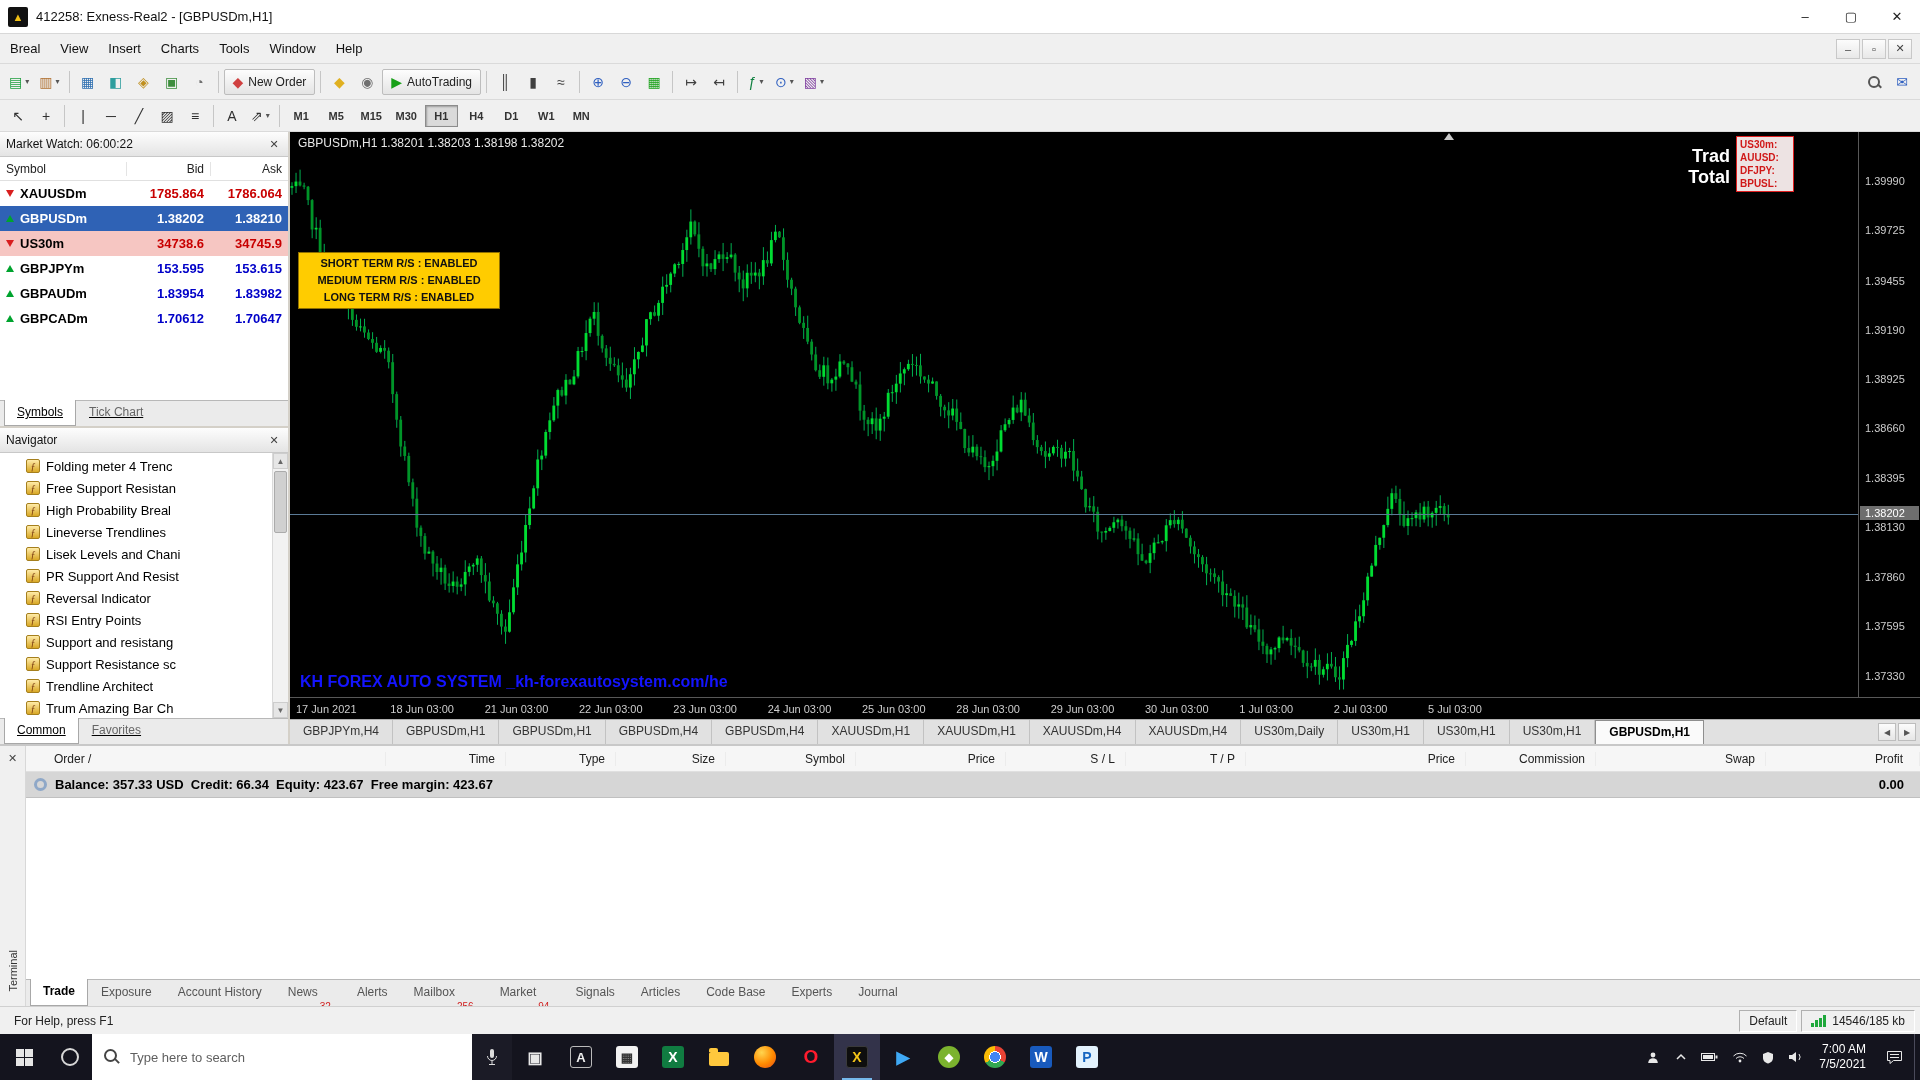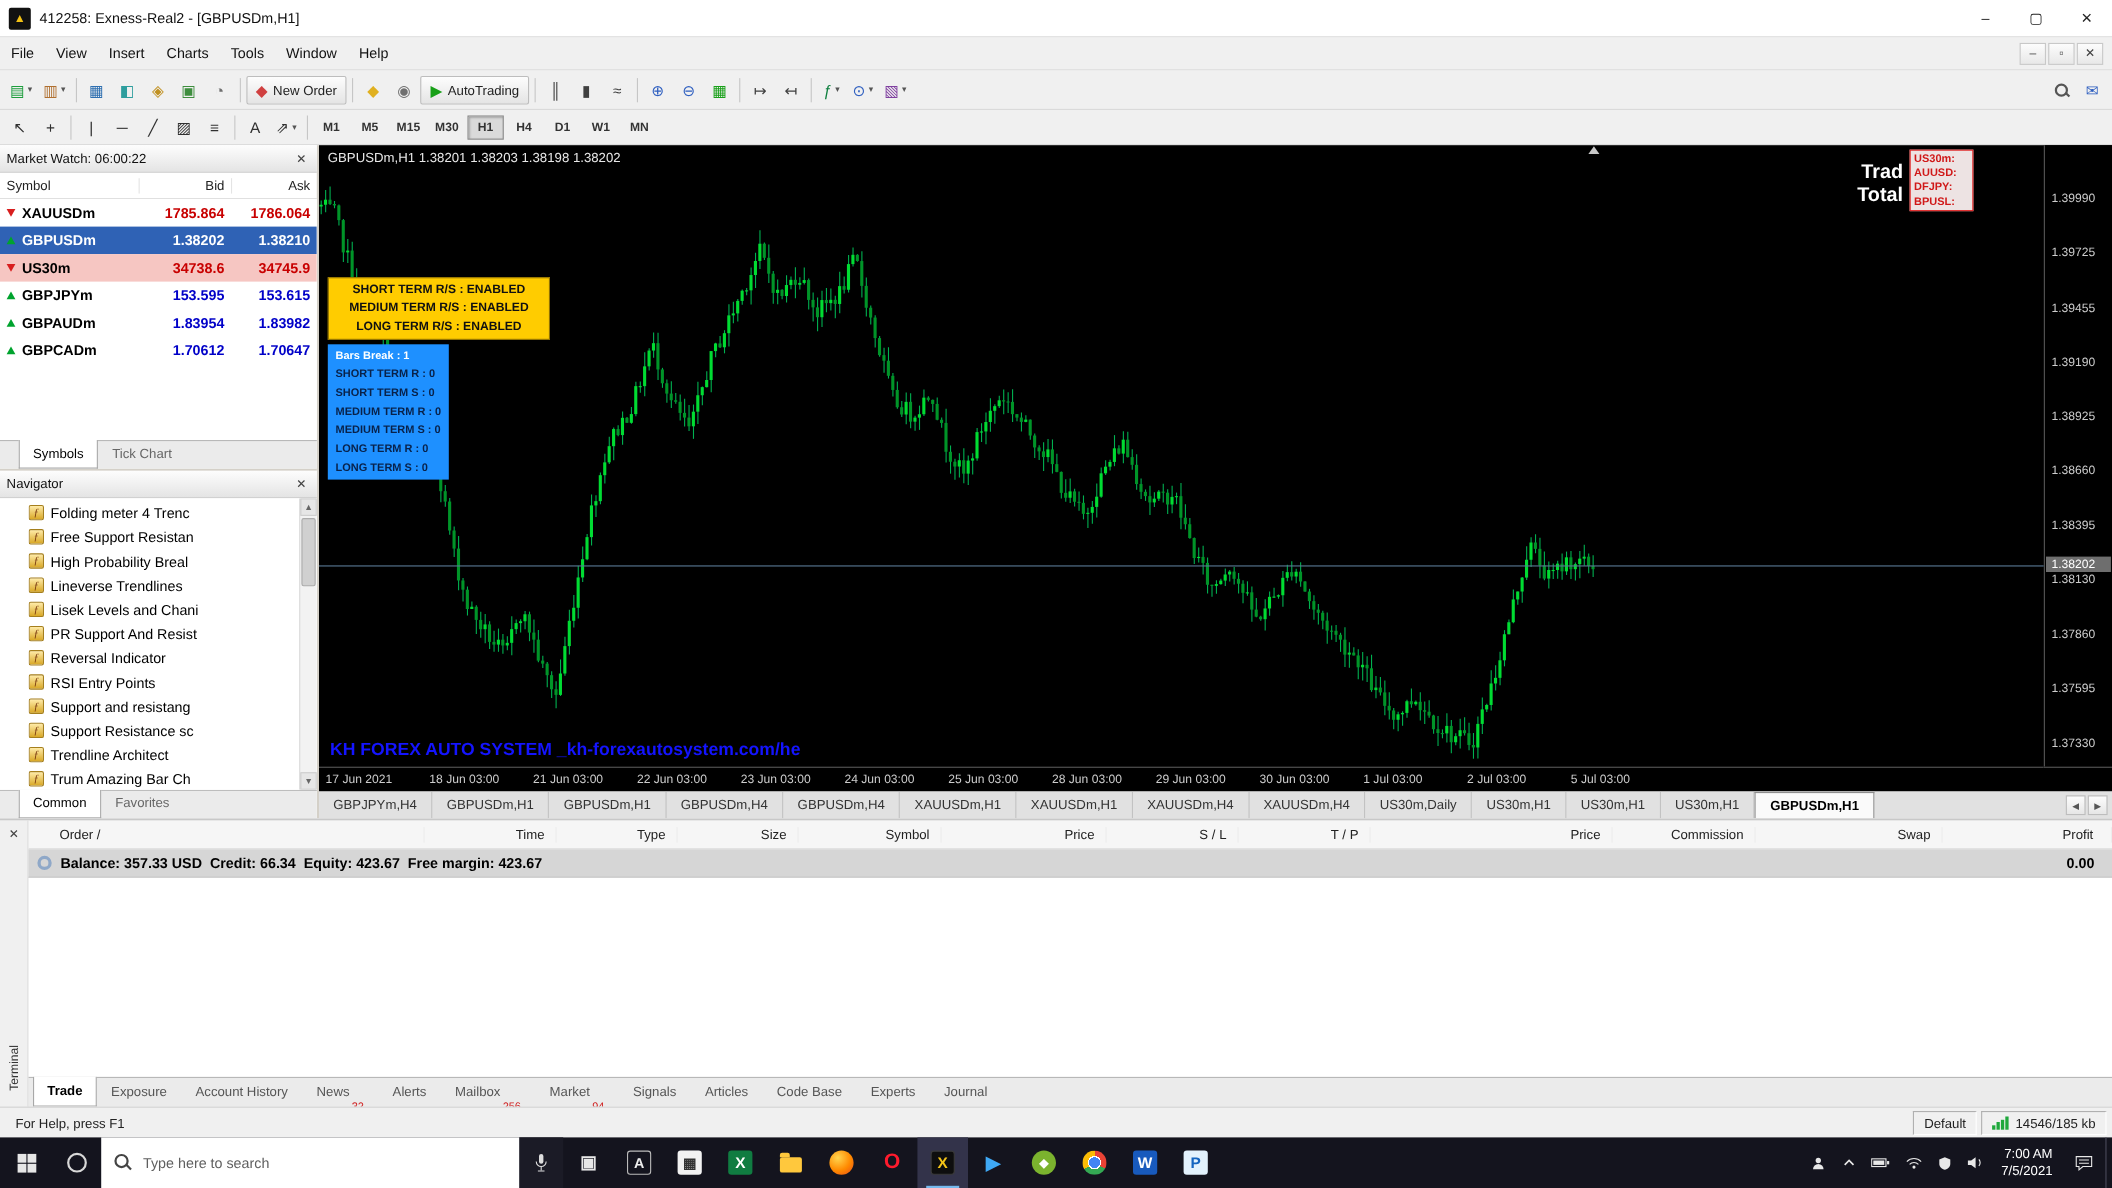"File" div.menu-item { text: File -> Breal }
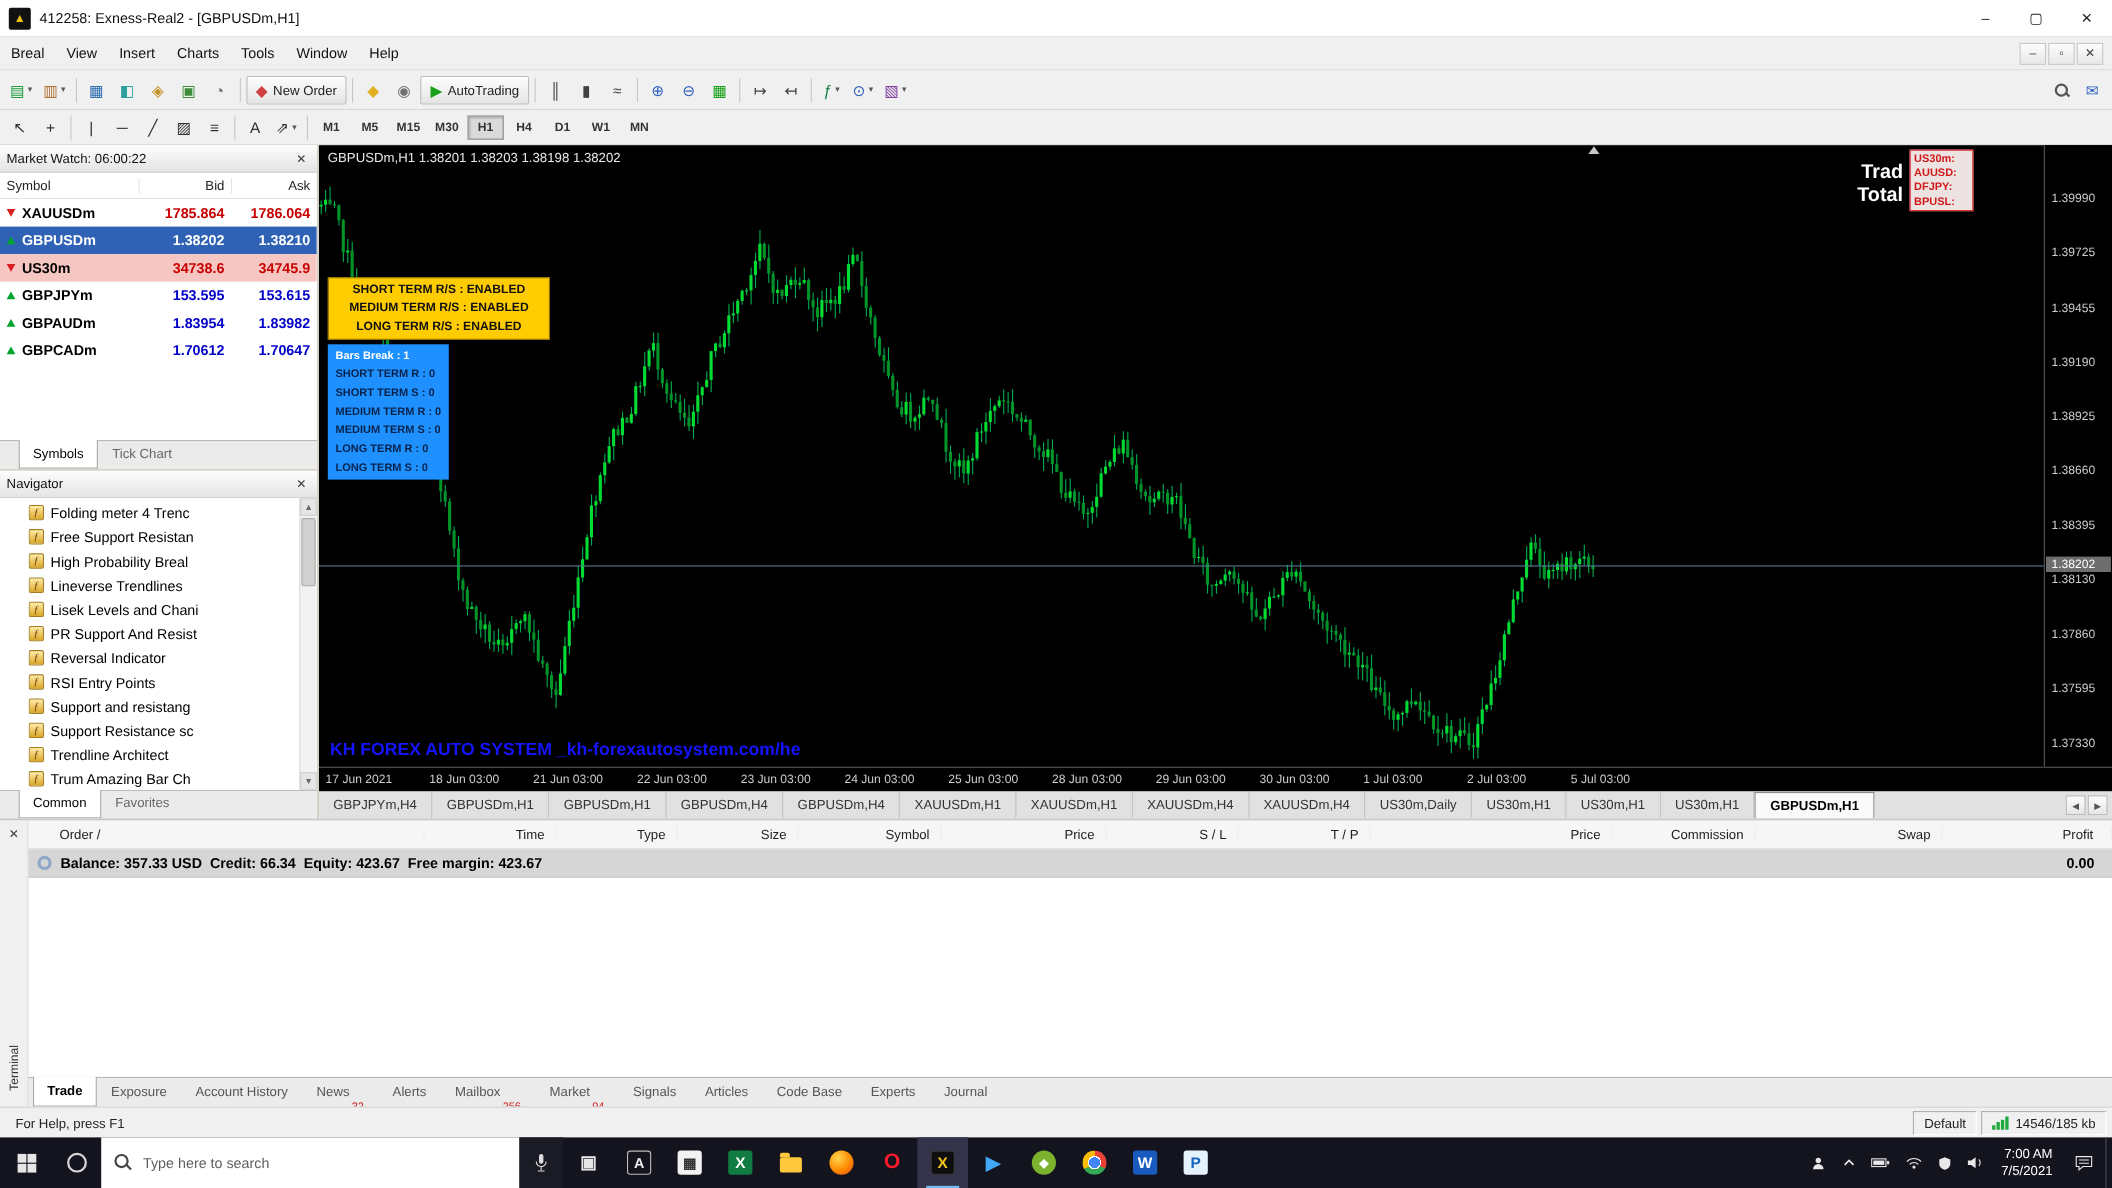"Bars Break : 1" div.counter-box { html: <div> <div>Bars Break : 1</div> <div>SHORT TERM R : 0</div> <div>SHORT TERM S : 0</div> <div>MEDIUM TERM R : 0</div> <div>MEDIUM TERM S : 0</div> <div>LONG TERM R : 0</div> <div>LONG TERM S : 0</div> </div> -> none }
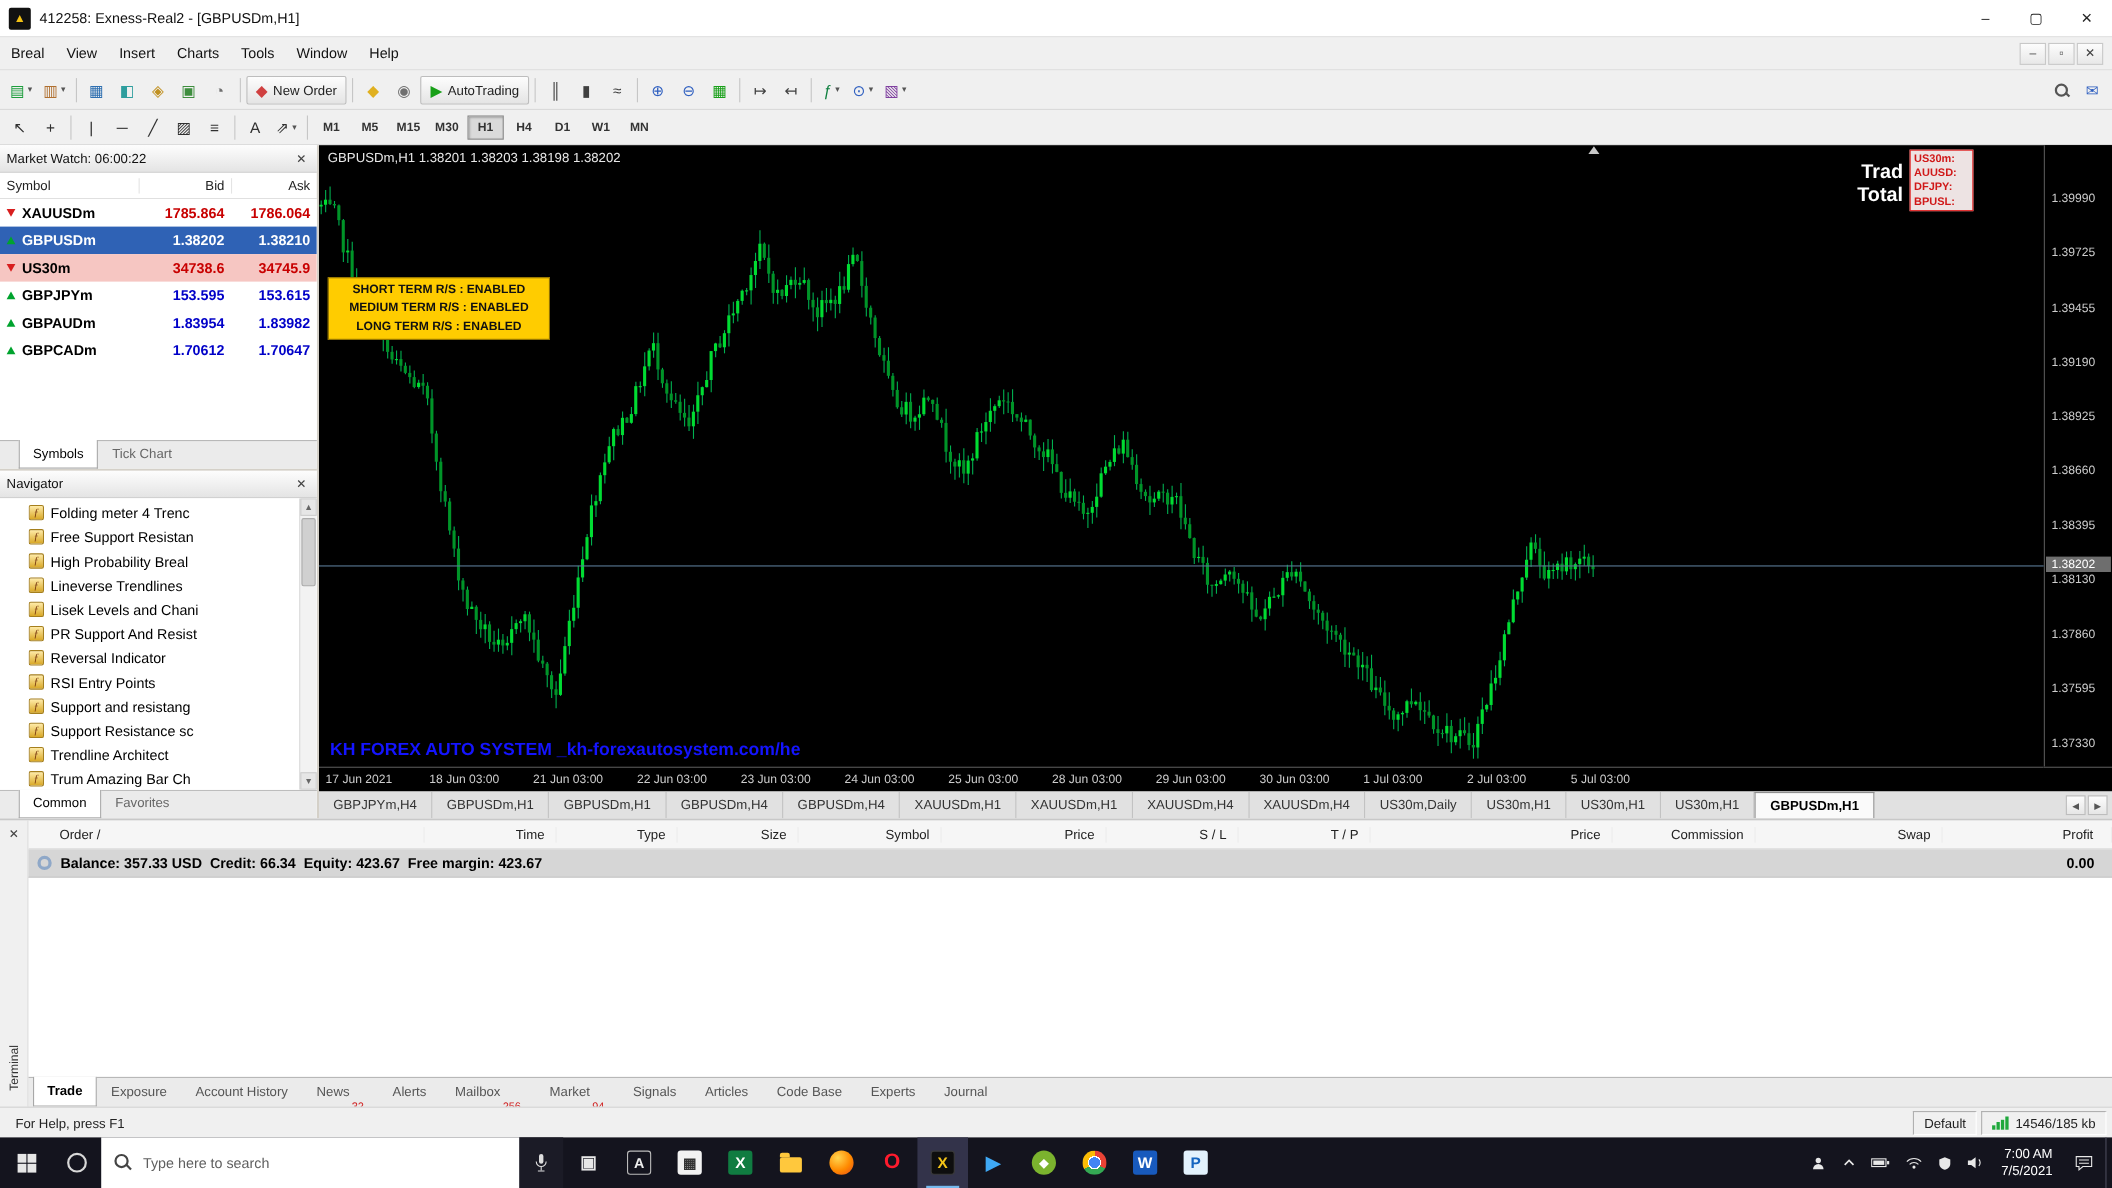"Symbols" .tabstrip { padding-left: 17px -> 4px; text-decoration: none -> underline }
